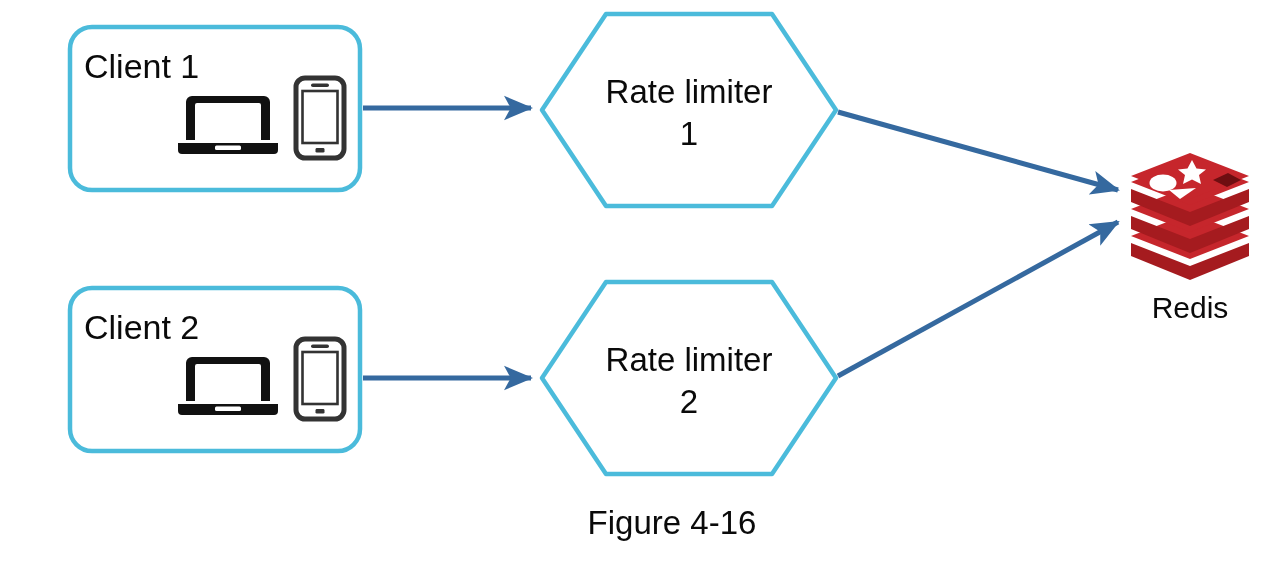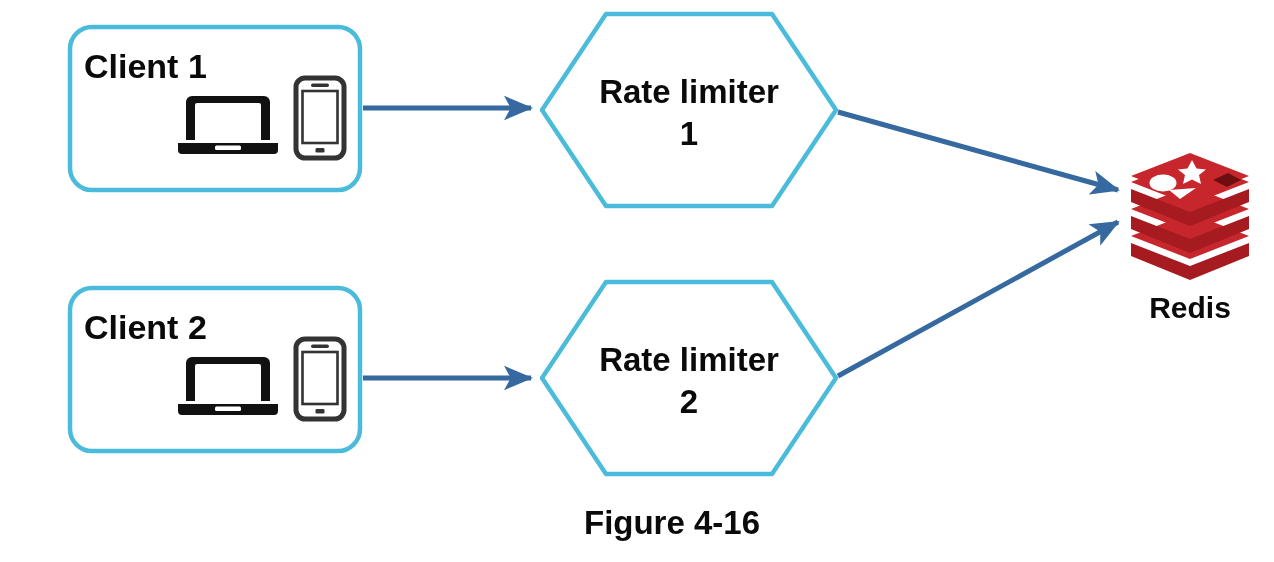"Client 1" #canvas { font-weight: bold -> none }
